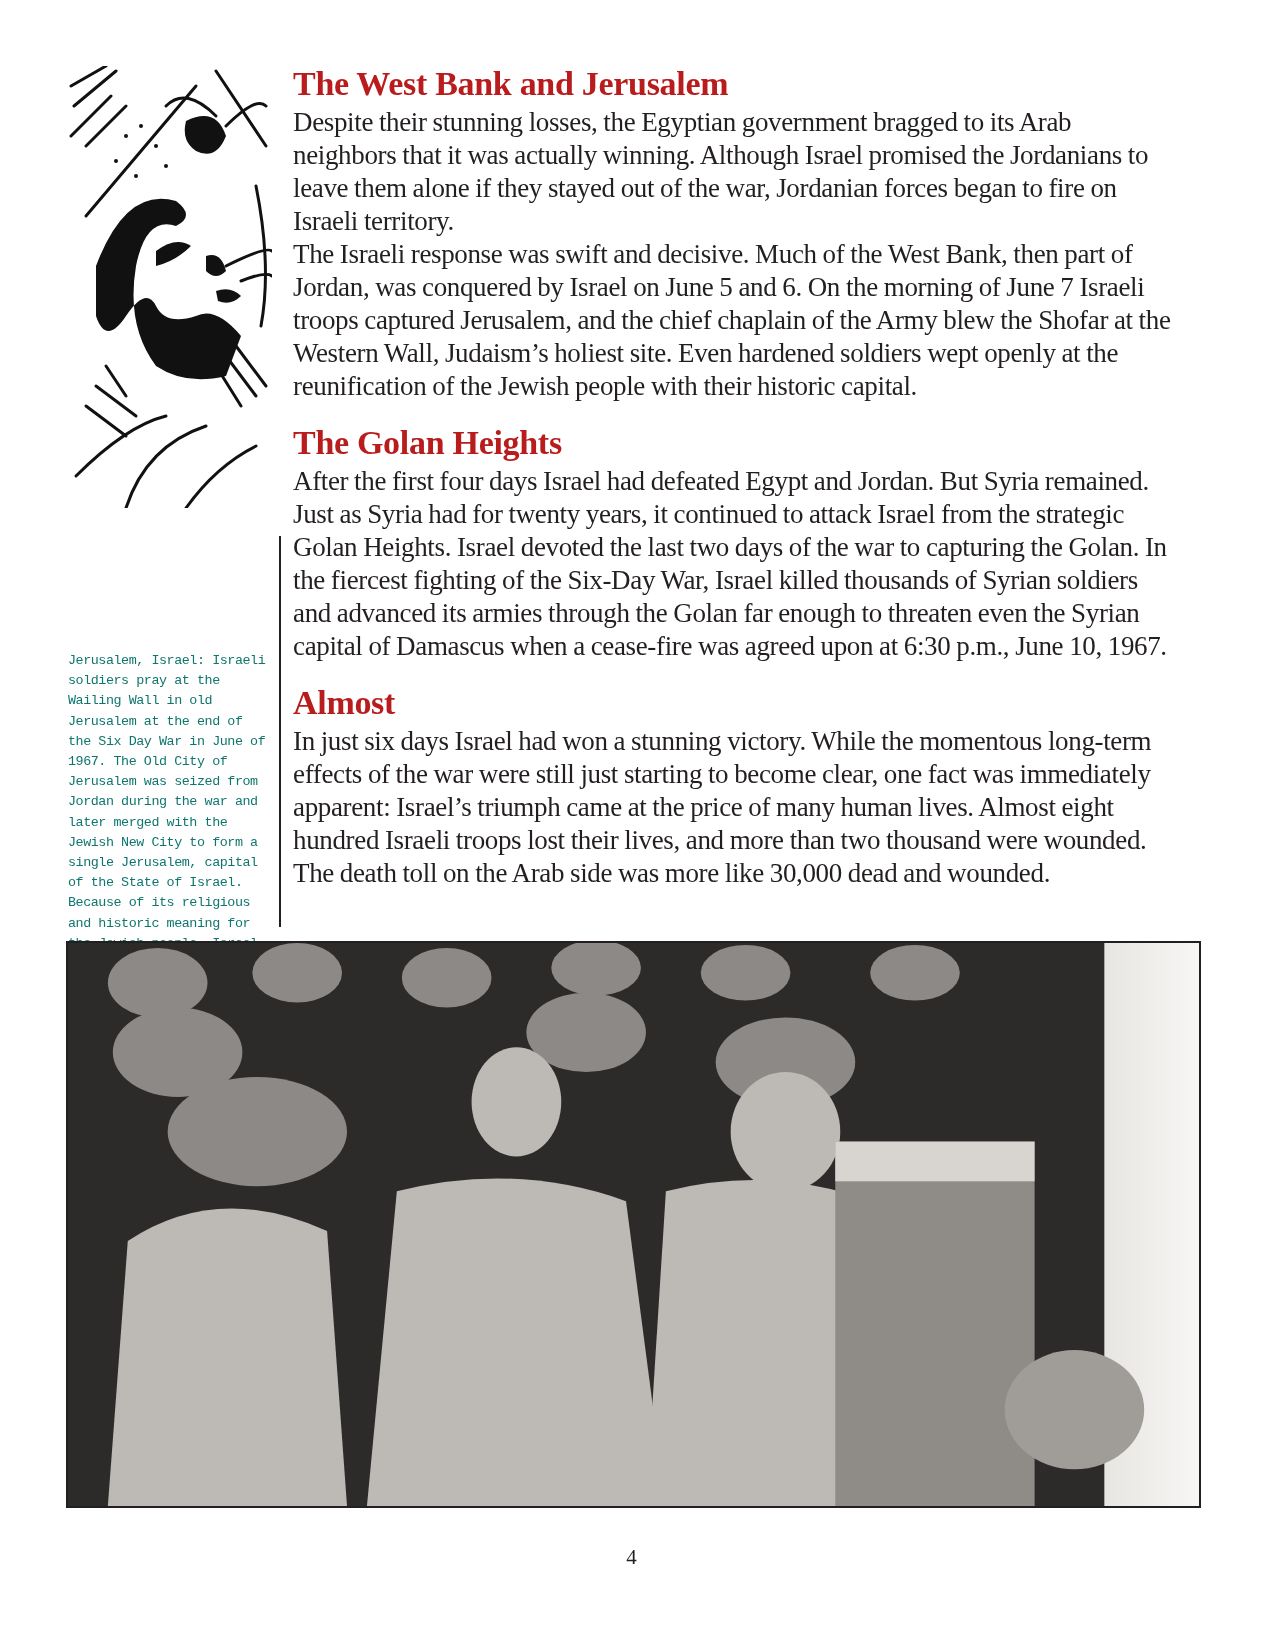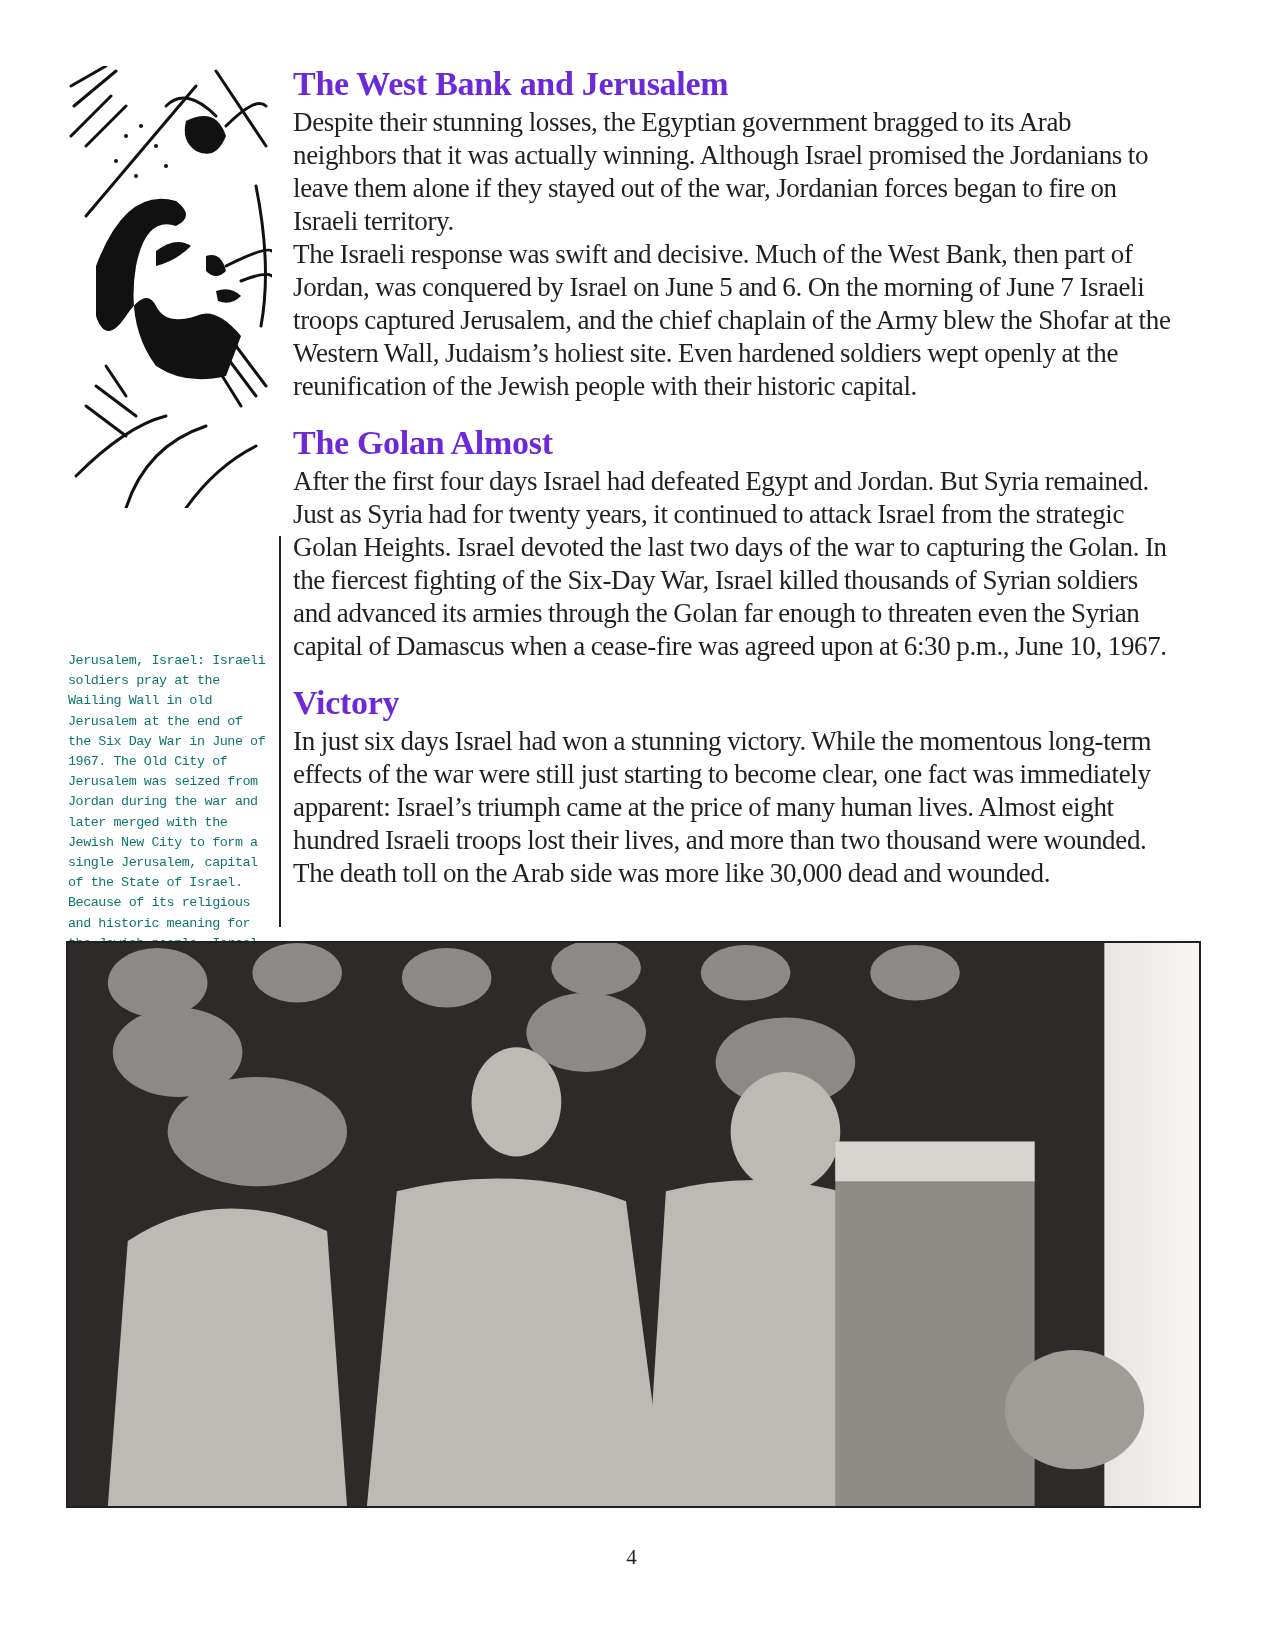"The West Bank and Jerusalem" .main h2 { color: #6d28d9 -> #b91c1c }
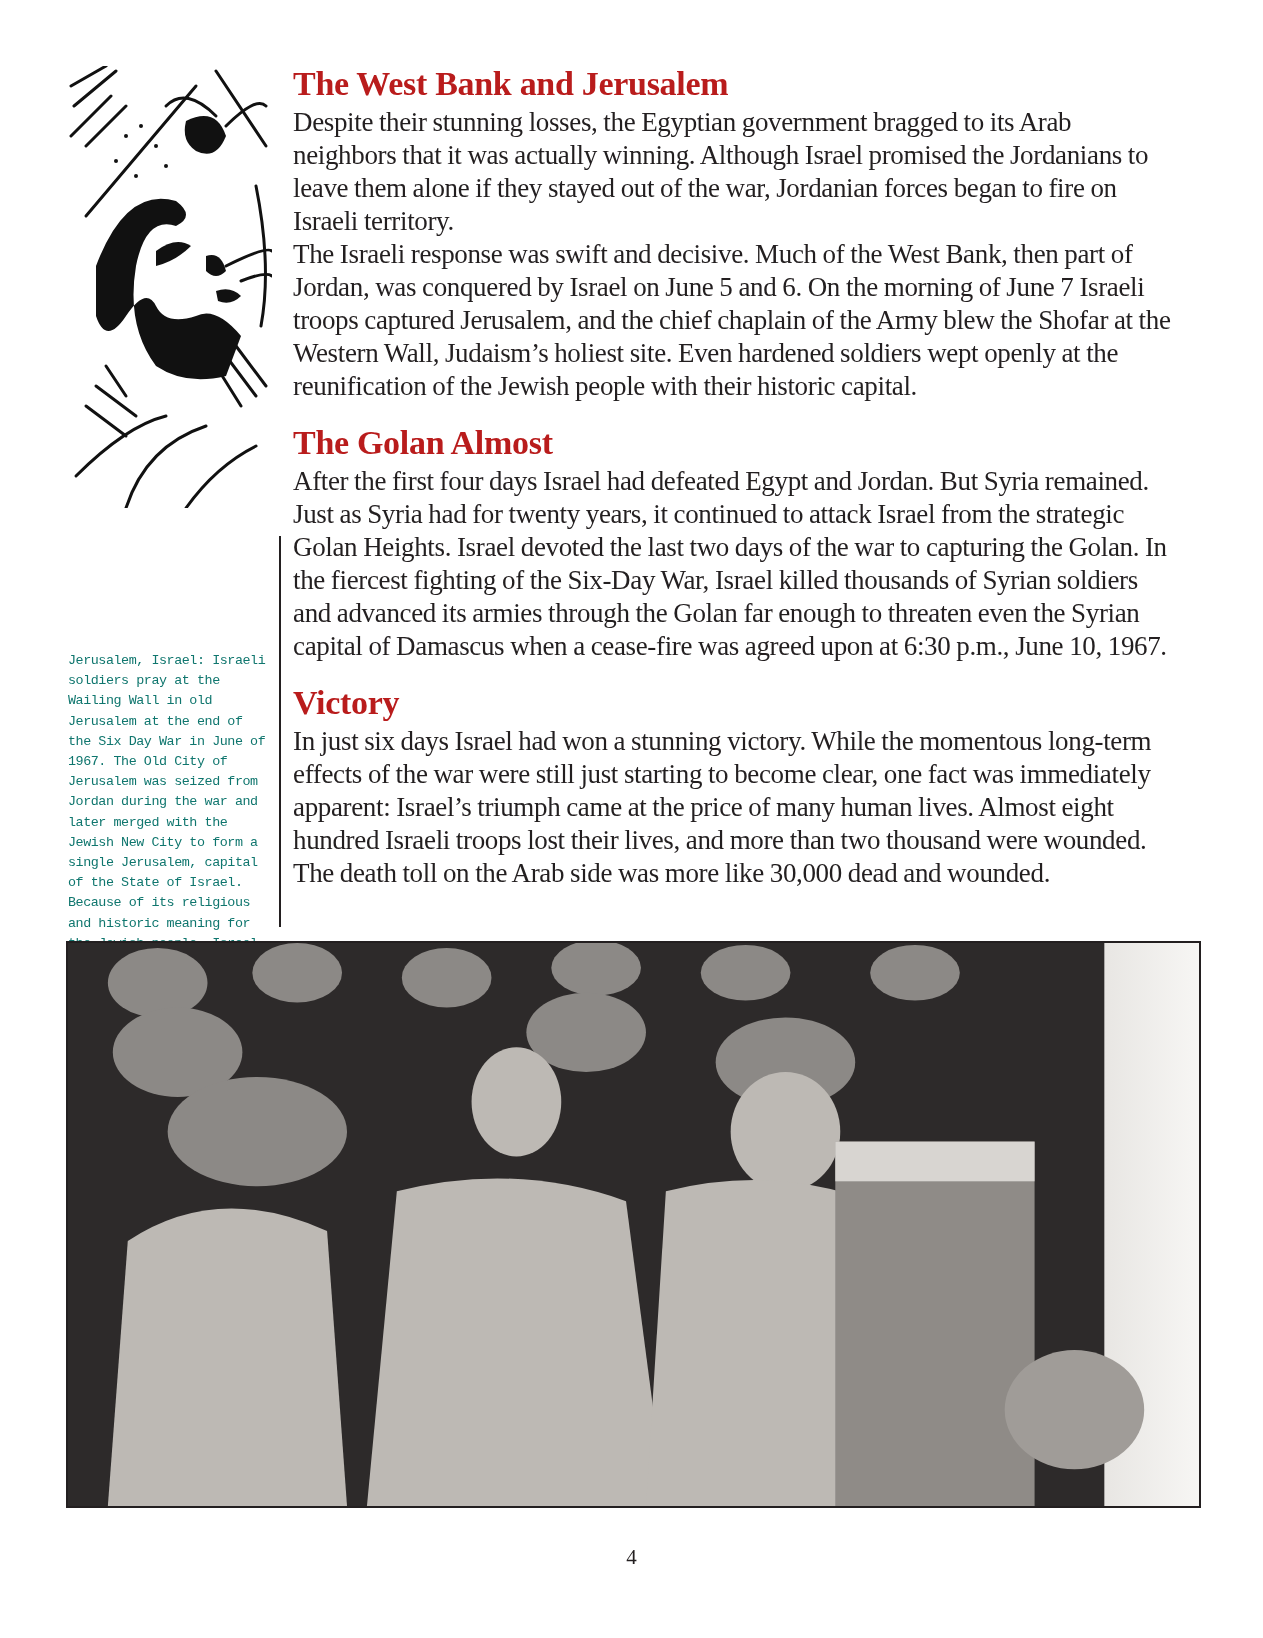"The Golan Almost" h2 { text: Almost -> Heights }
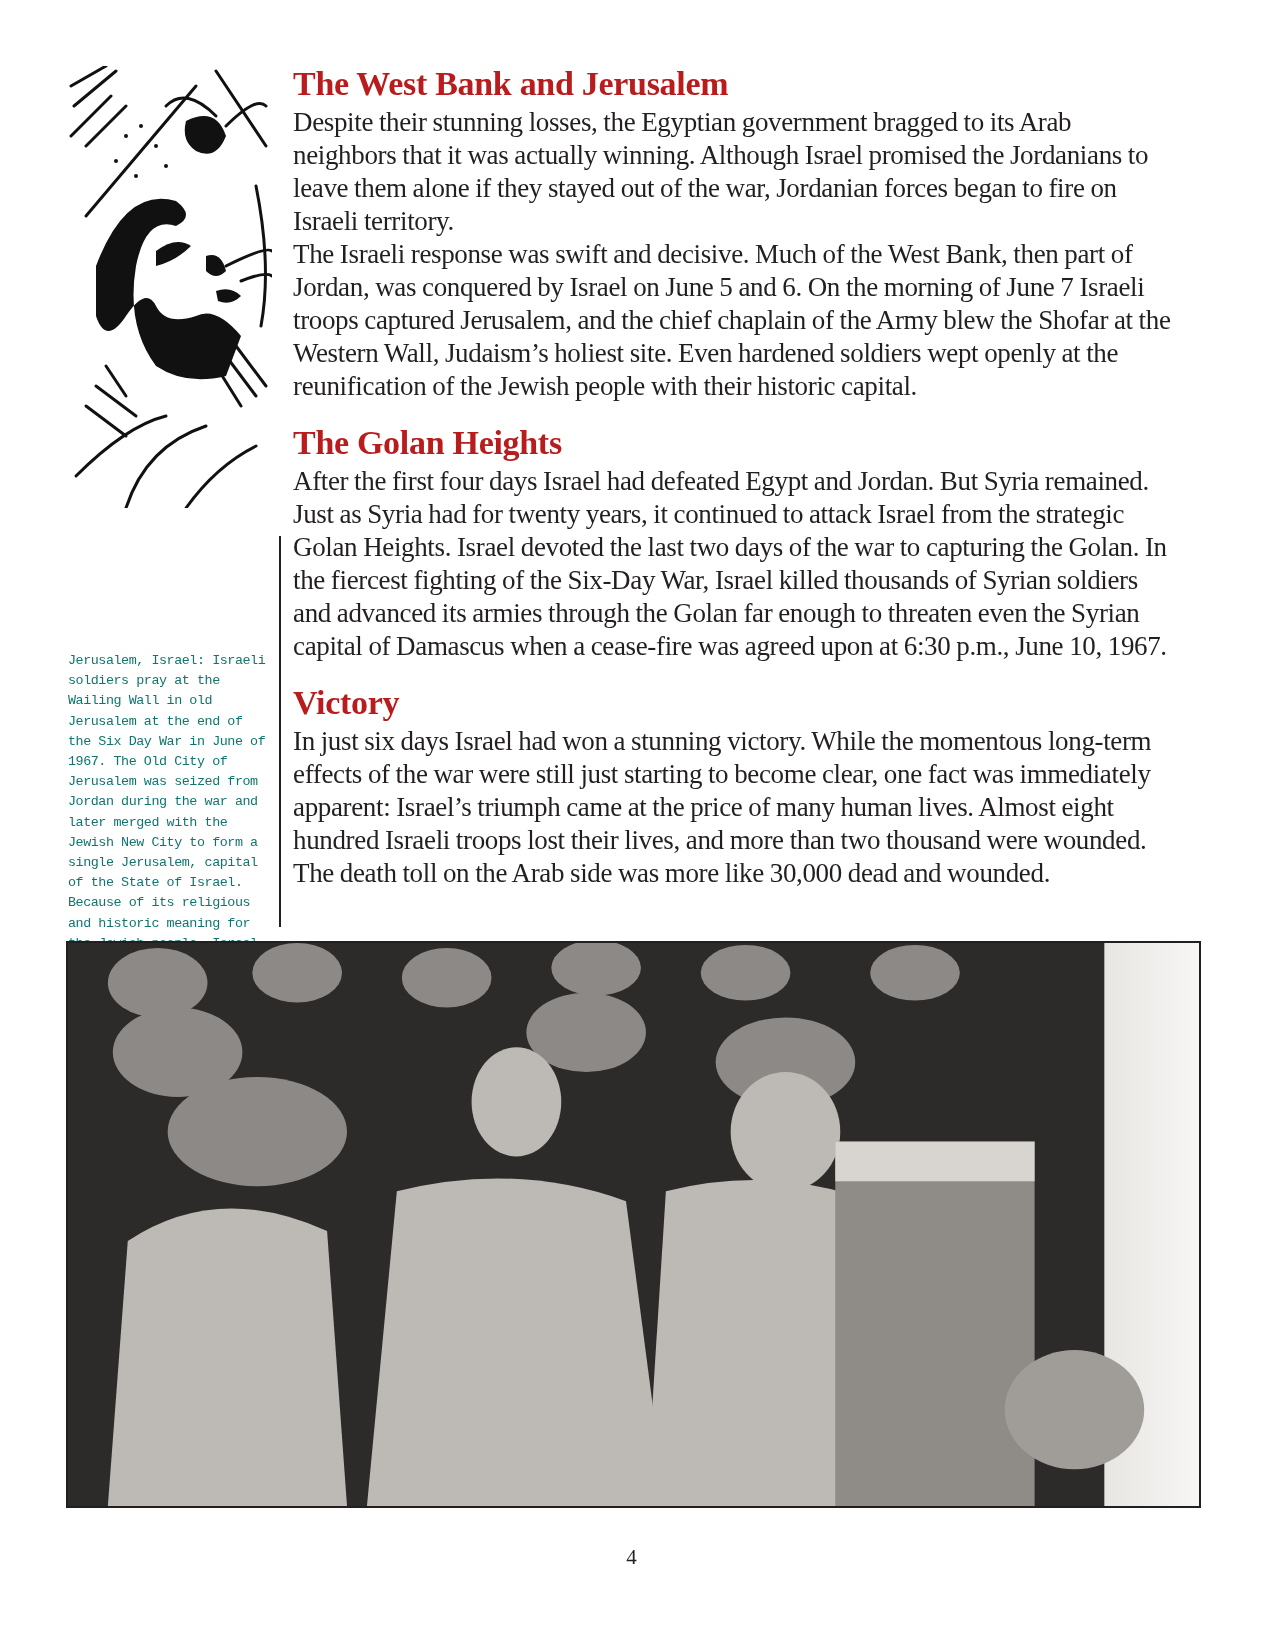"Victory" h2 { text: Victory -> Almost }
